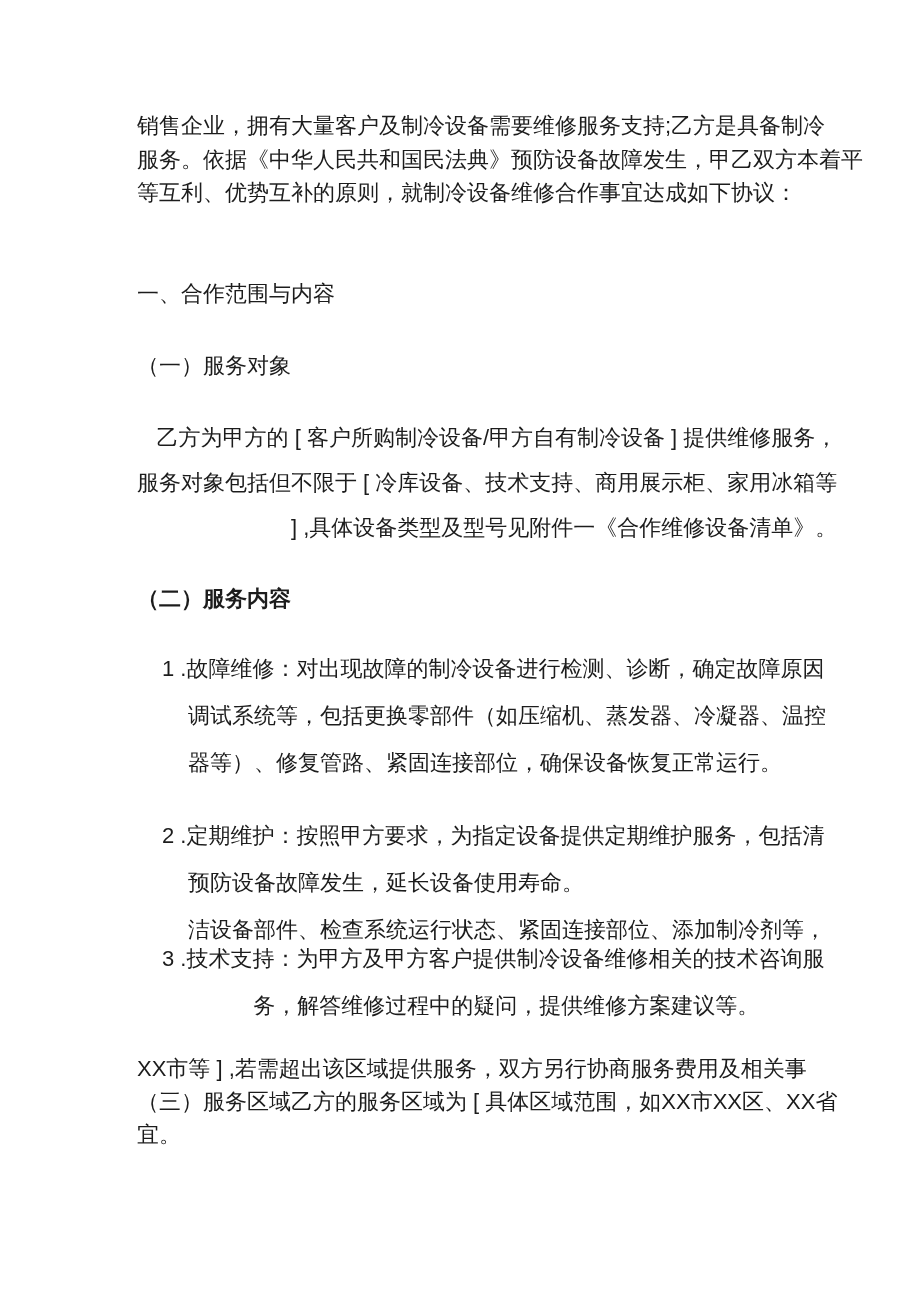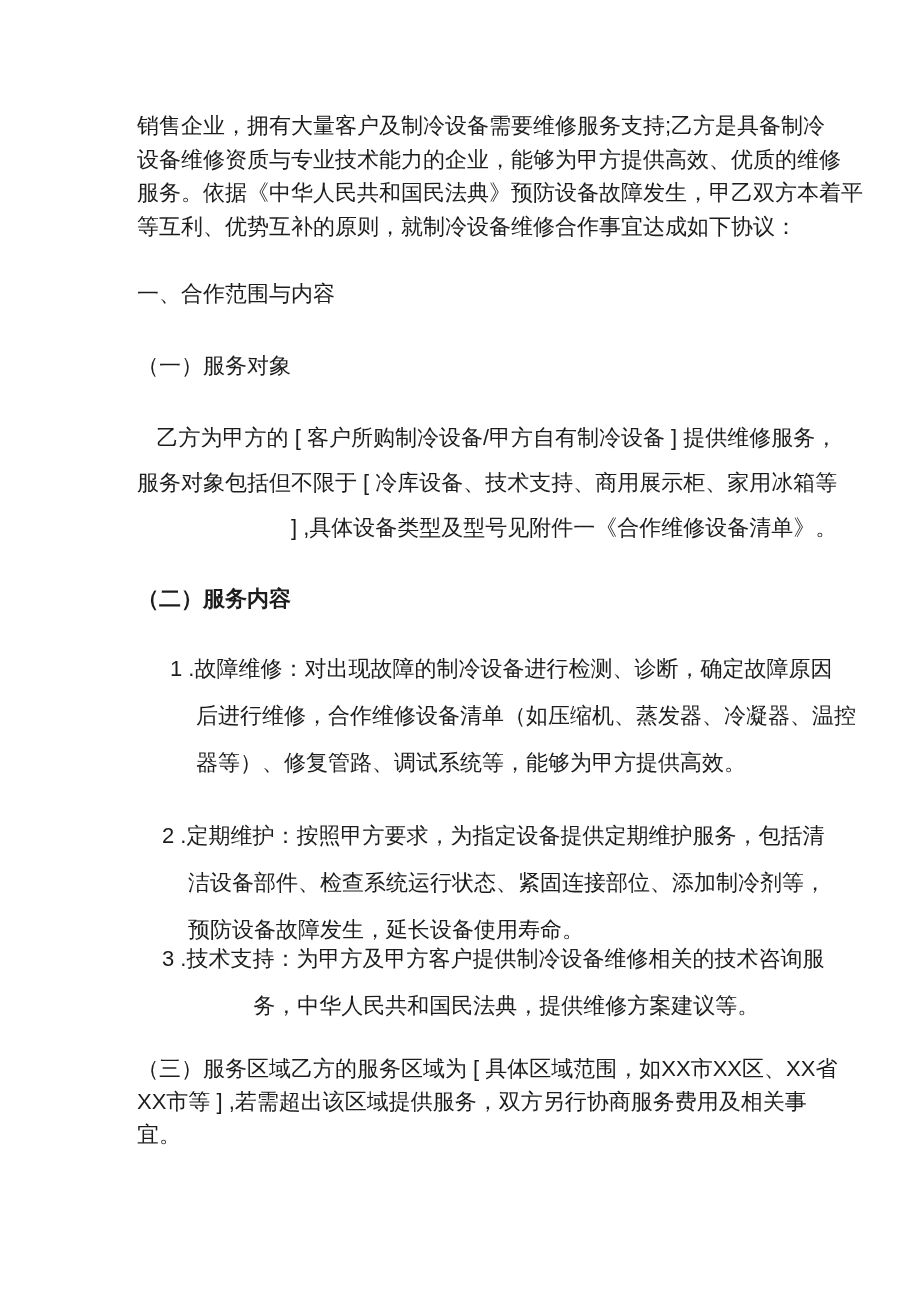"设备维修资质与专业技术能力的企业，能够为甲方提供高效、优质的维修" div.line { html: <div>设备维修资质与专业技术能力的企业，能够为甲方提供高效、优质的维修</div> -> none }
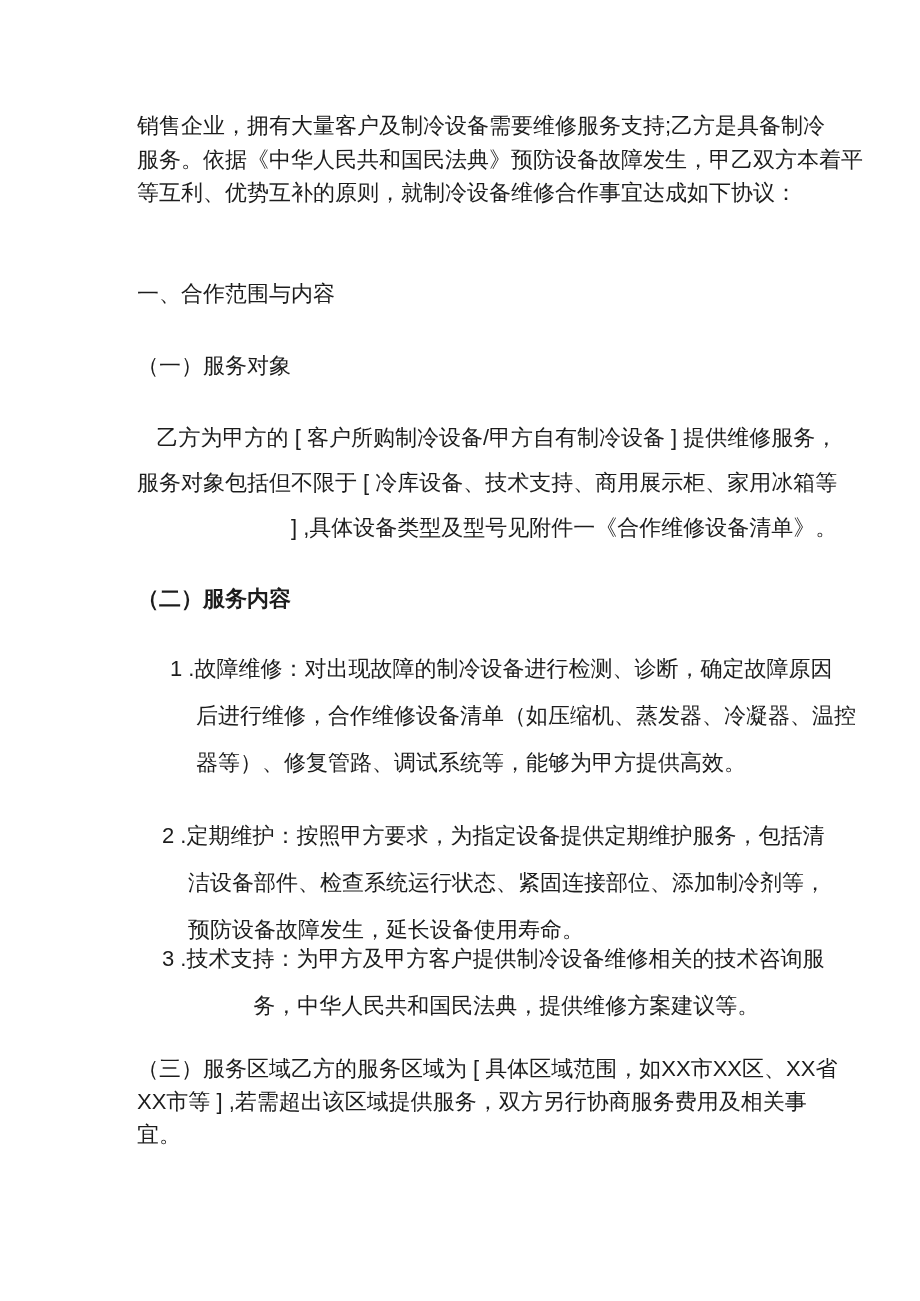"1 .故障维修：对出现故障的制冷设备进行检测、诊断，确定故障原因" #item1 { margin-left: 8px -> none }
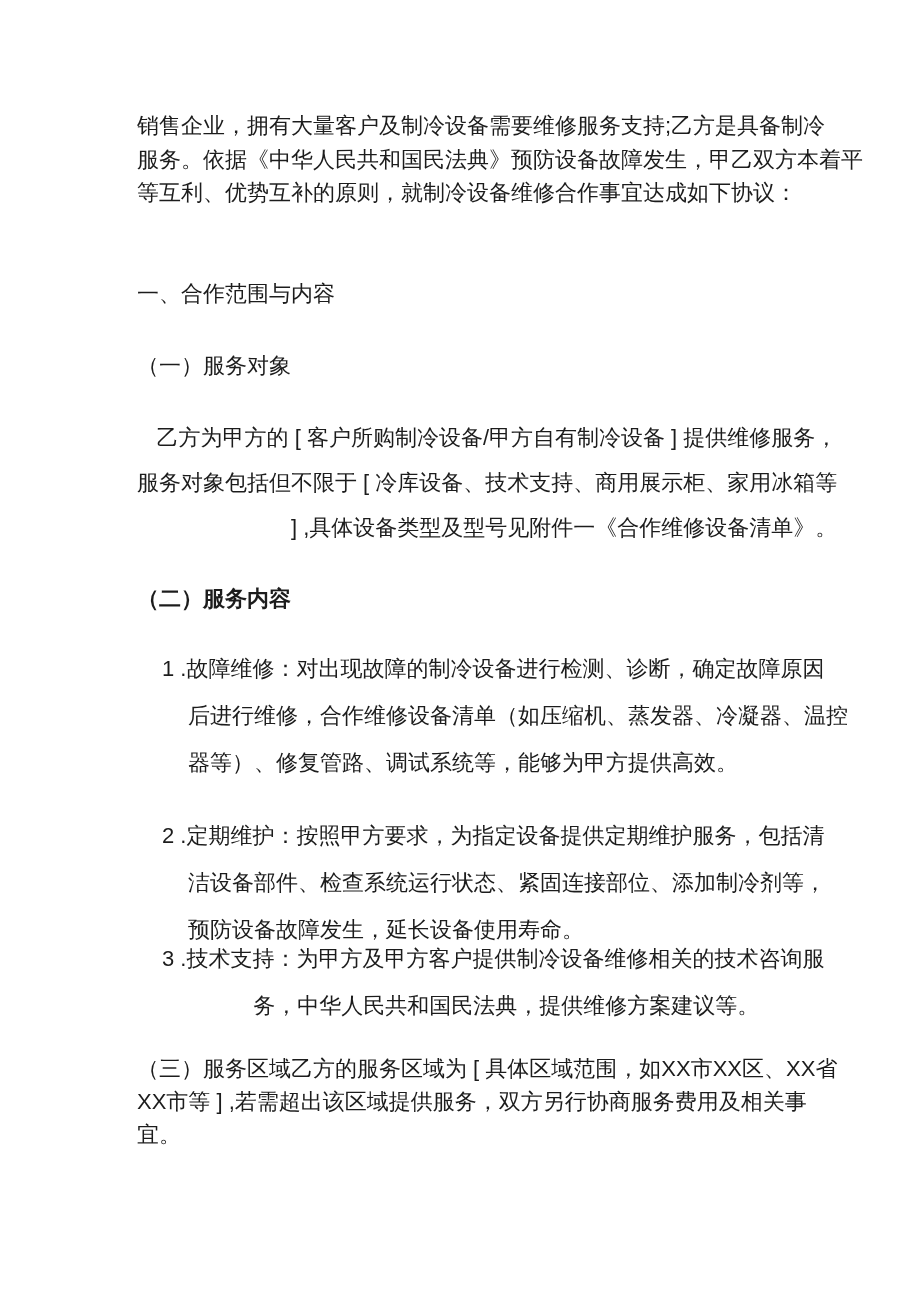"后进行维修，合作维修设备清单（如压缩机、蒸发器、冷凝器、温控" div.line { text: 后进行维修，合作维修设备清单 -> 调试系统等，包括更换零部件 }
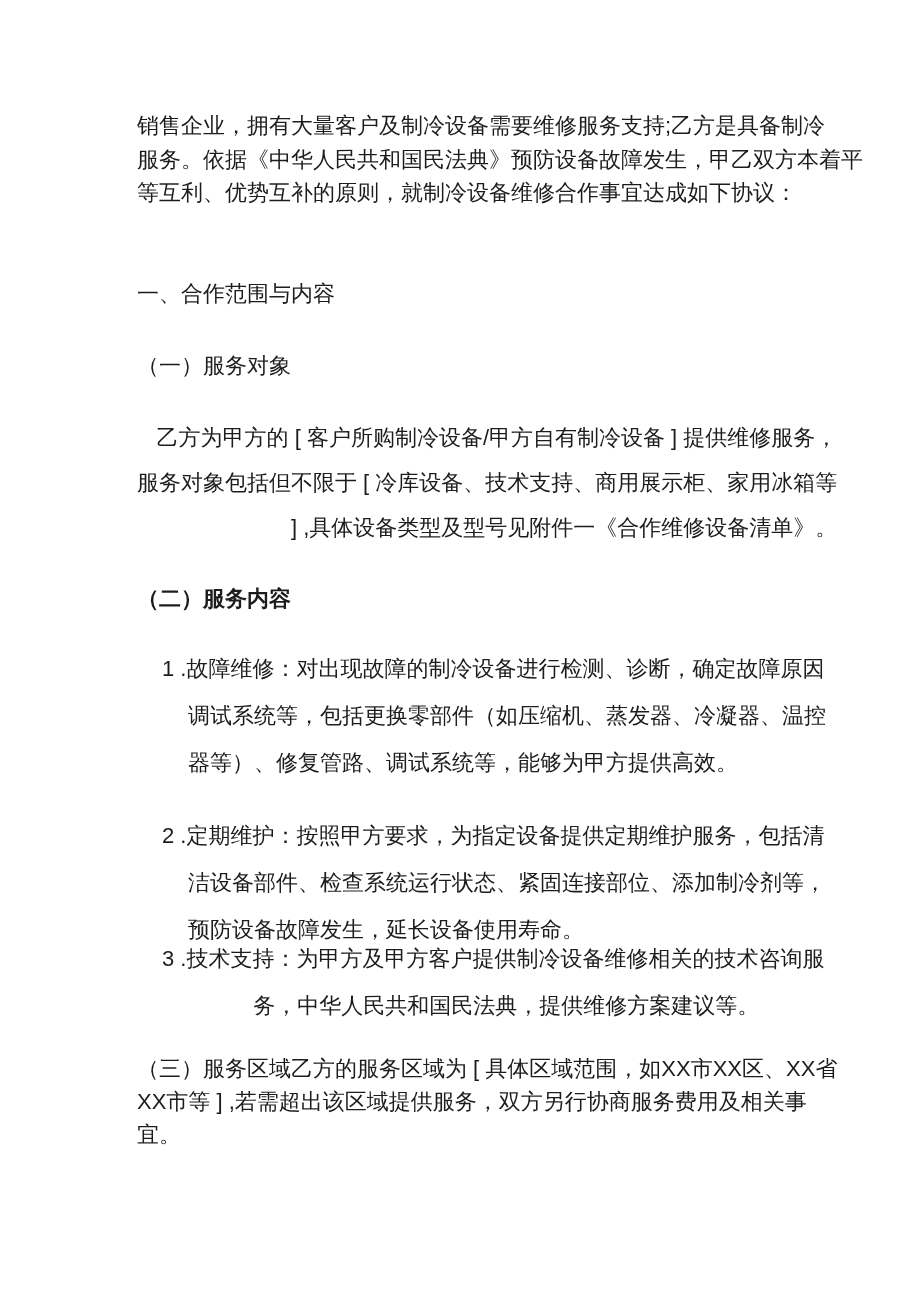"器等）、修复管路、调试系统等，能够为甲方提供高效。" div.line { text: 调试系统等，能够为甲方提供高效 -> 紧固连接部位，确保设备恢复正常运行 }
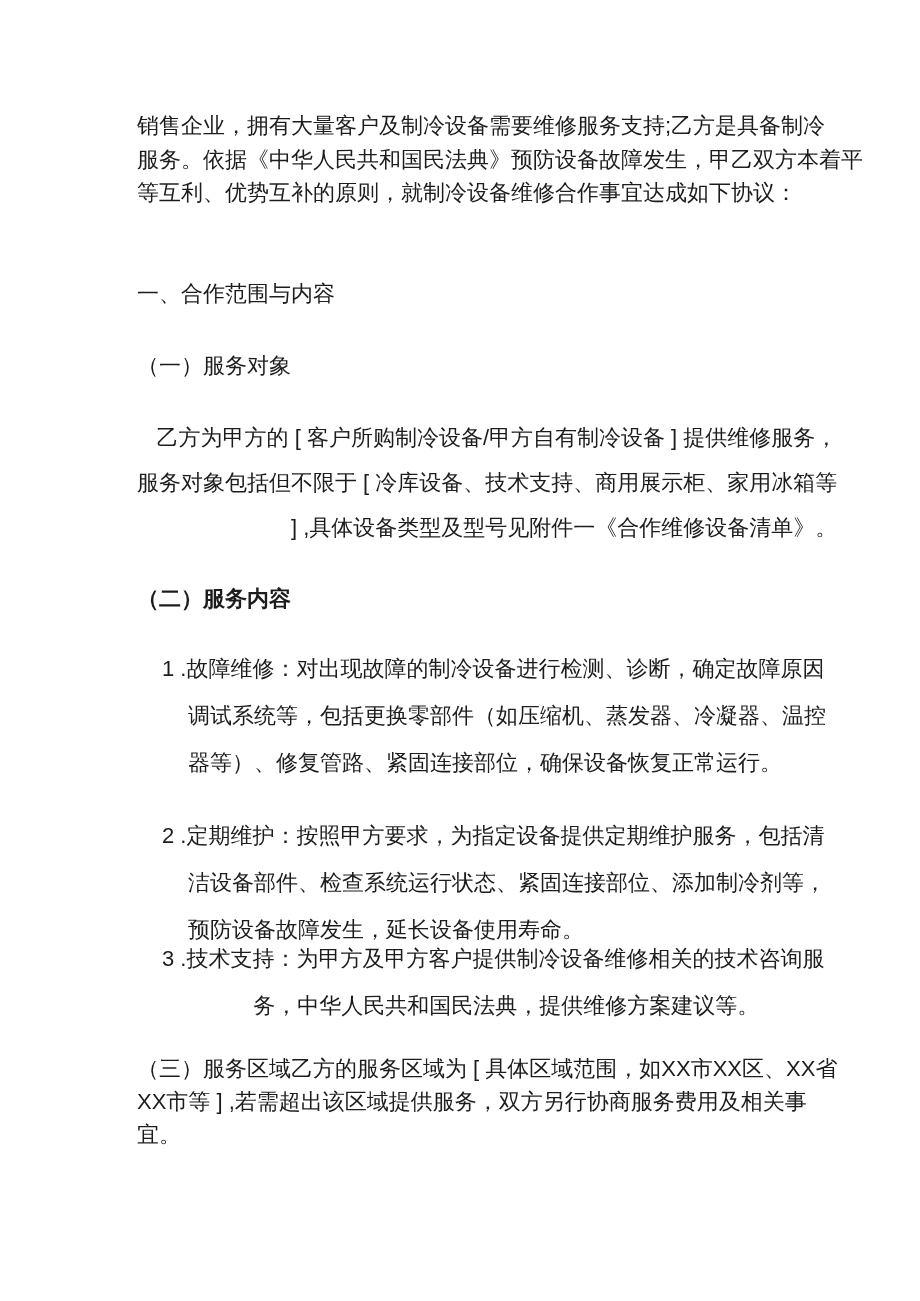"洁设备部件、检查系统运行状态、紧固连接部位、添加制冷剂等，" div.line { order: before "预防设备故障发生，延长设备使用寿命。" -> after "预防设备故障发生，延长设备使用寿命。" }
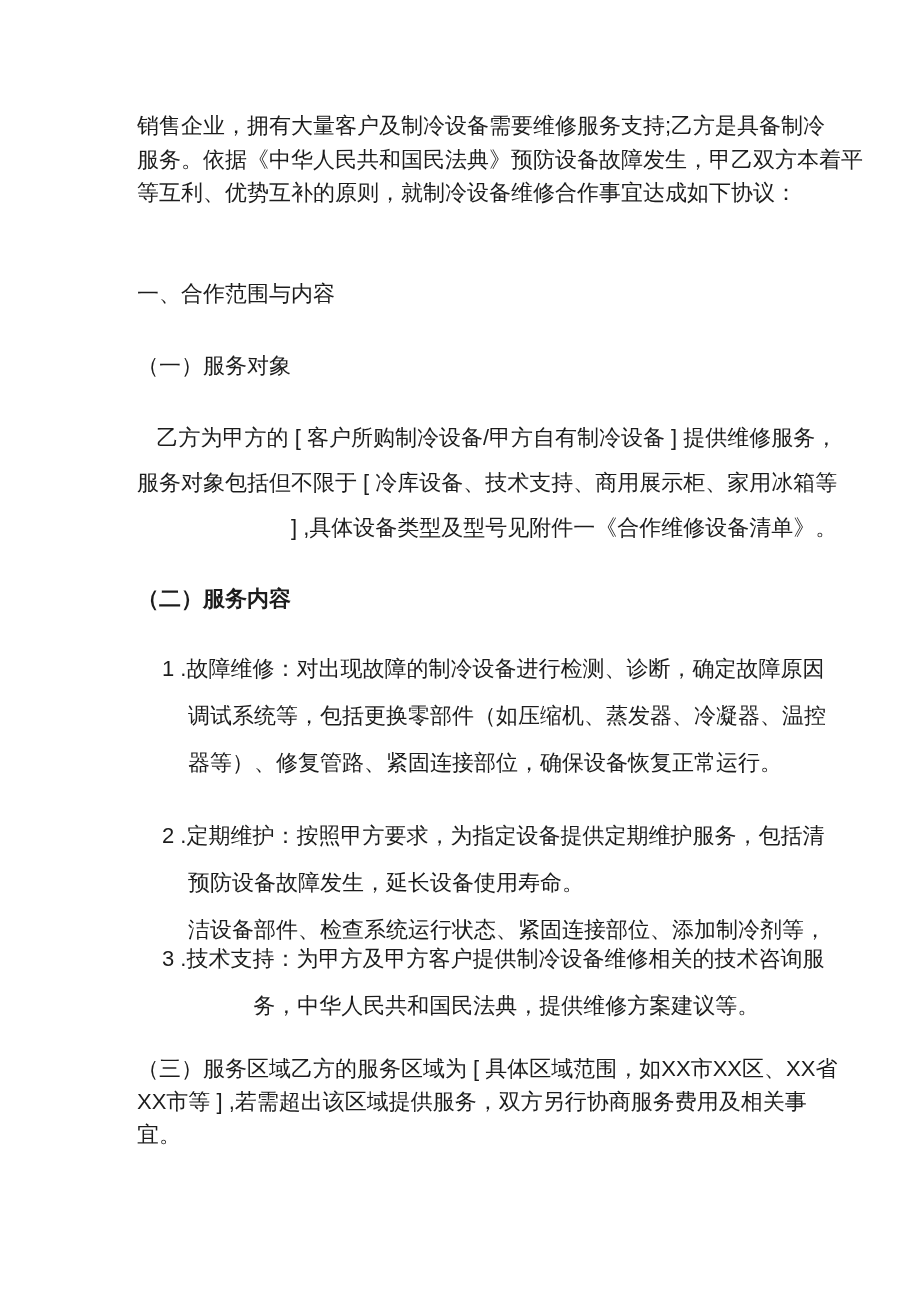"务，中华人民共和国民法典，提供维修方案建议等。" div.line { text: 中华人民共和国民法典 -> 解答维修过程中的疑问 }
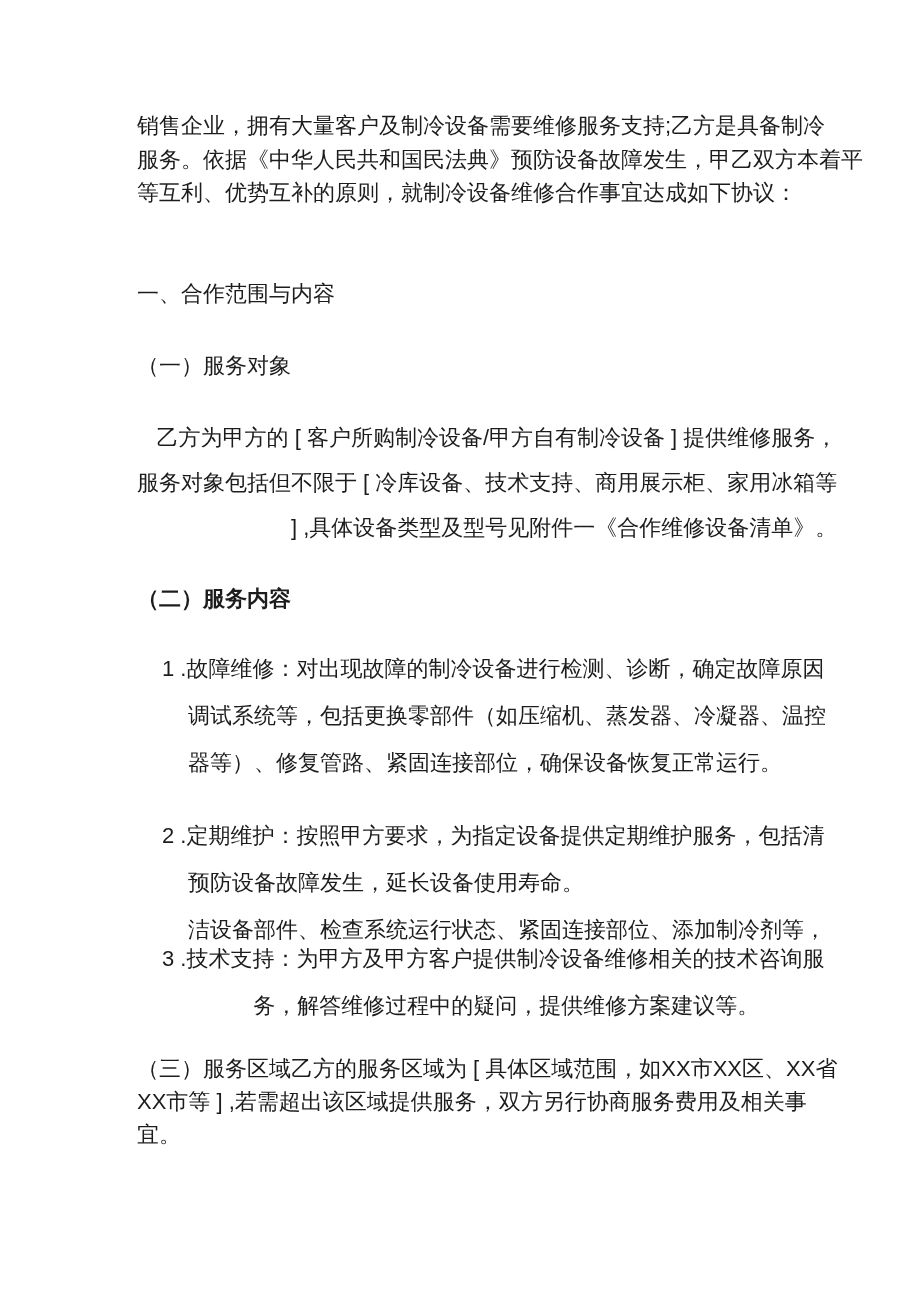"（三）服务区域乙方的服务区域为 [ 具体区域范围，如XX市XX区、XX省" div.line { order: before "XX市等 ] ,若需超出该区域提供服务，双方另行协商服务费用及相关事" -> after "XX市等 ] ,若需超出该区域提供服务，双方另行协商服务费用及相关事" }
